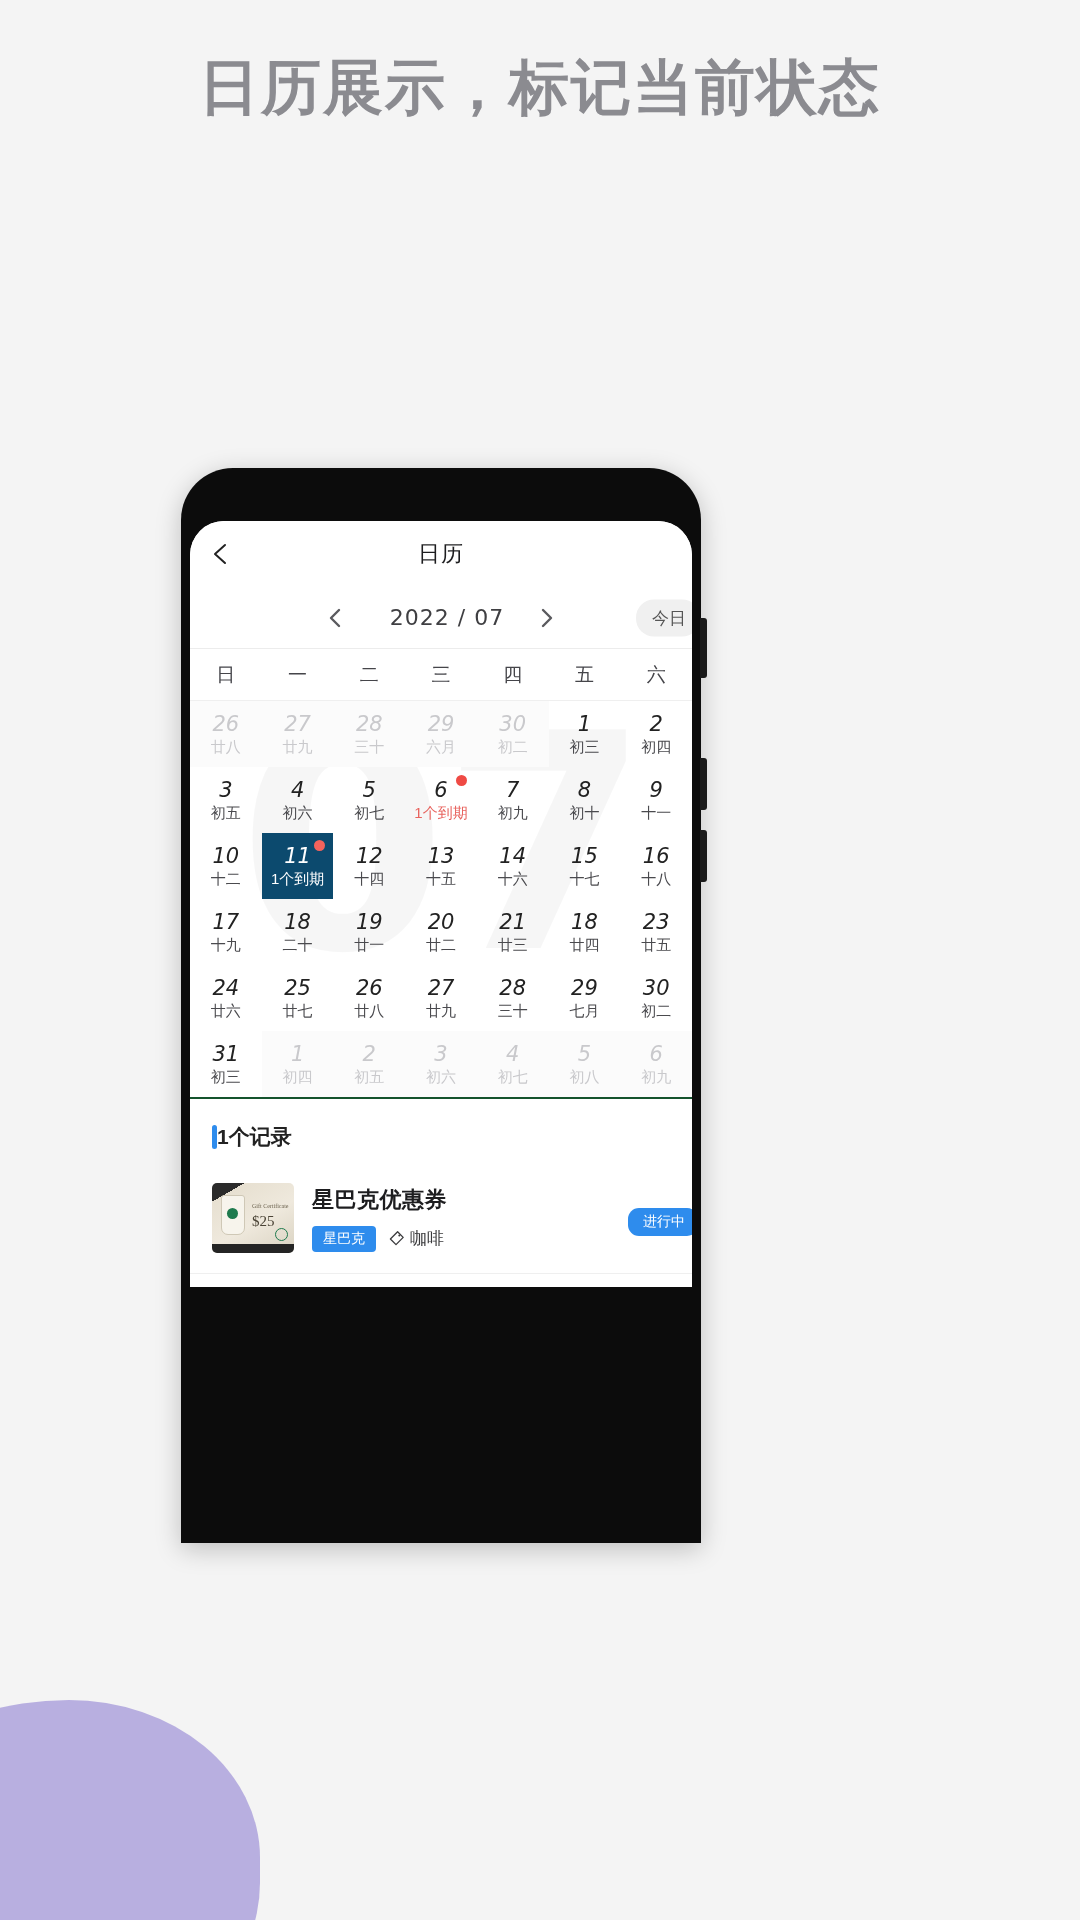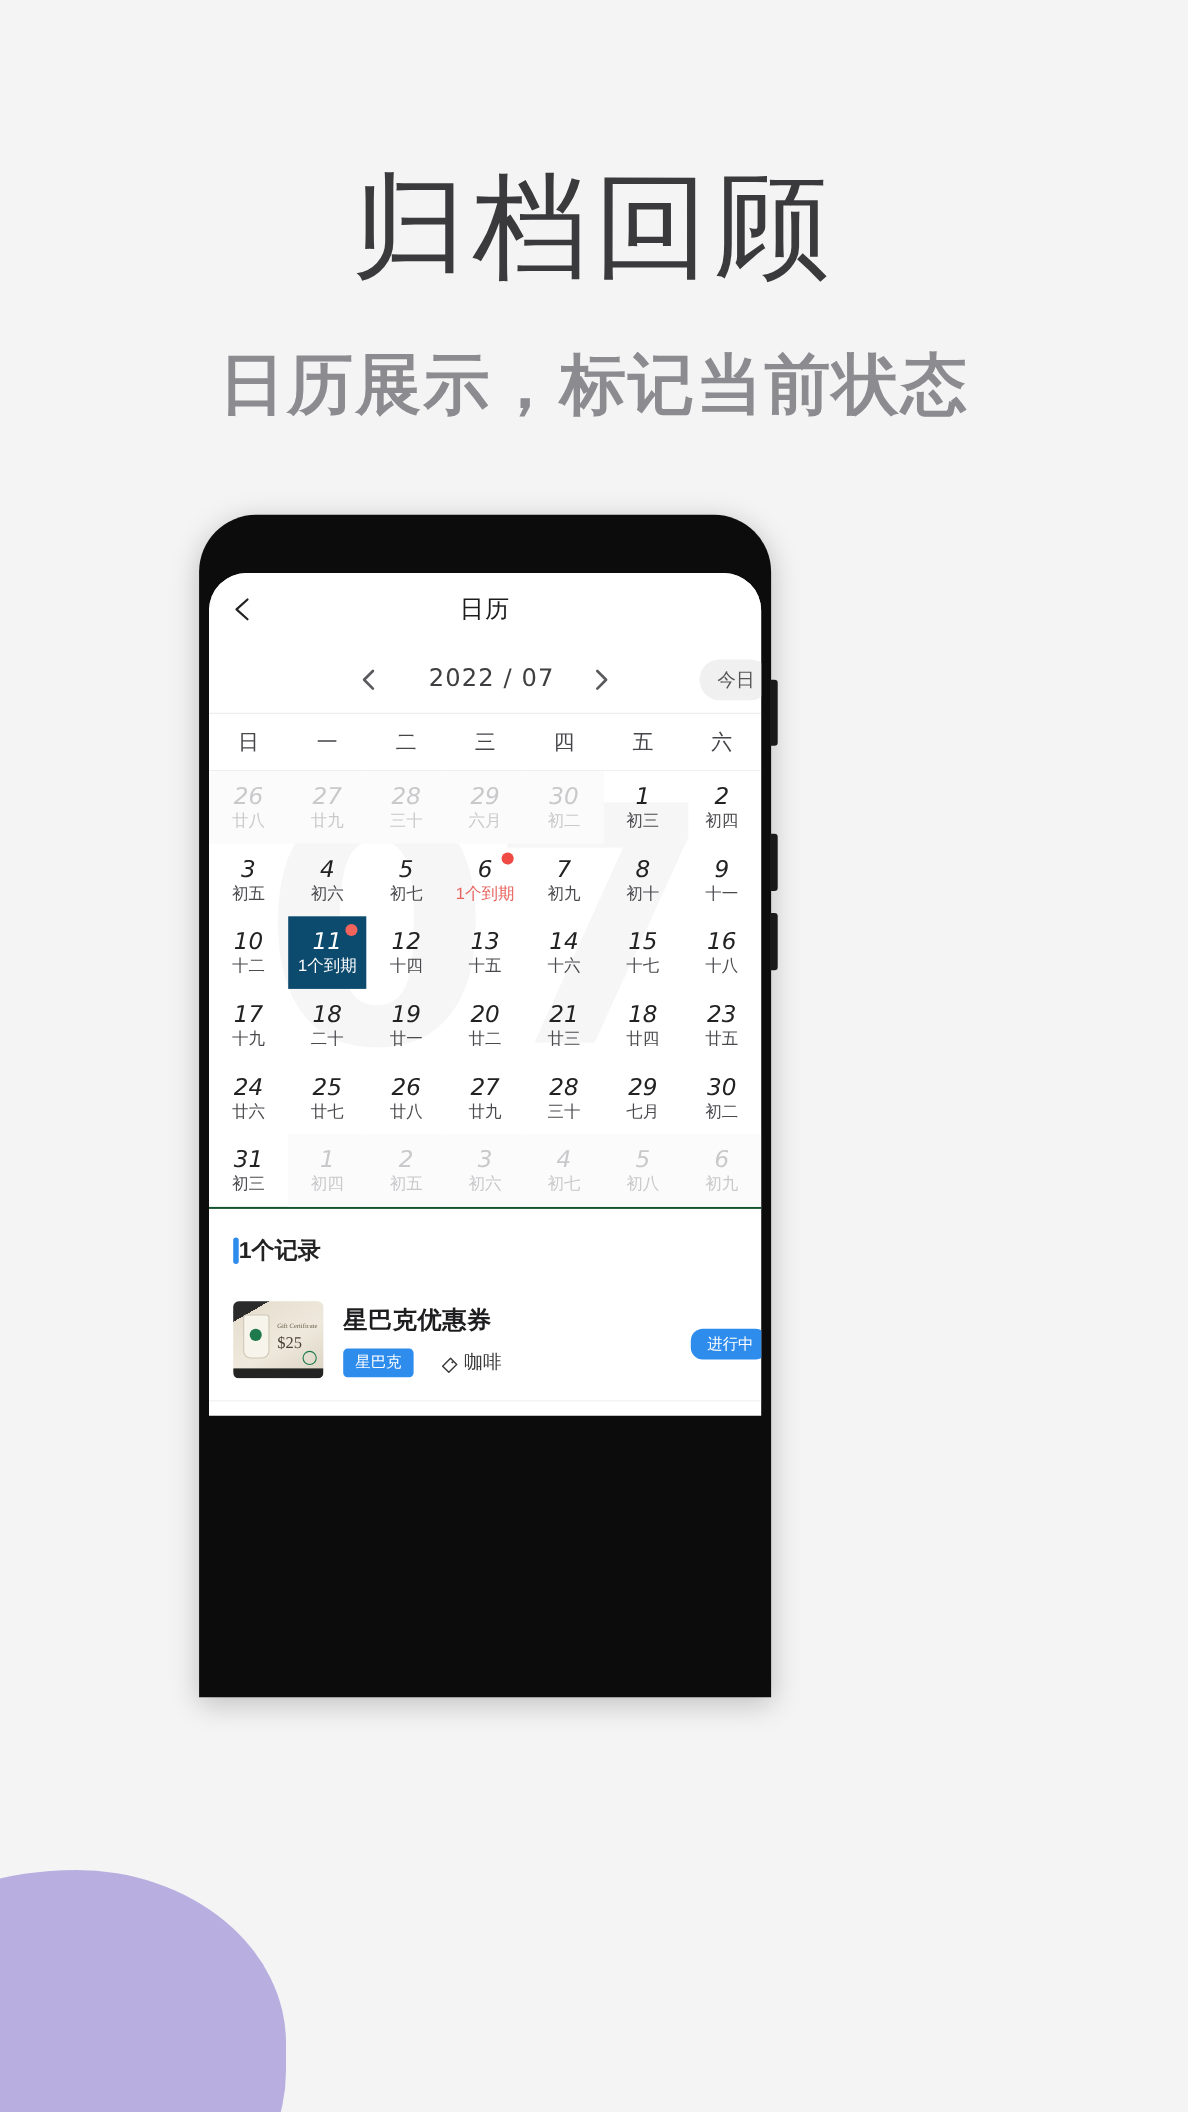"归档回顾" div.main-title { html: <div>归档回顾</div> -> none }
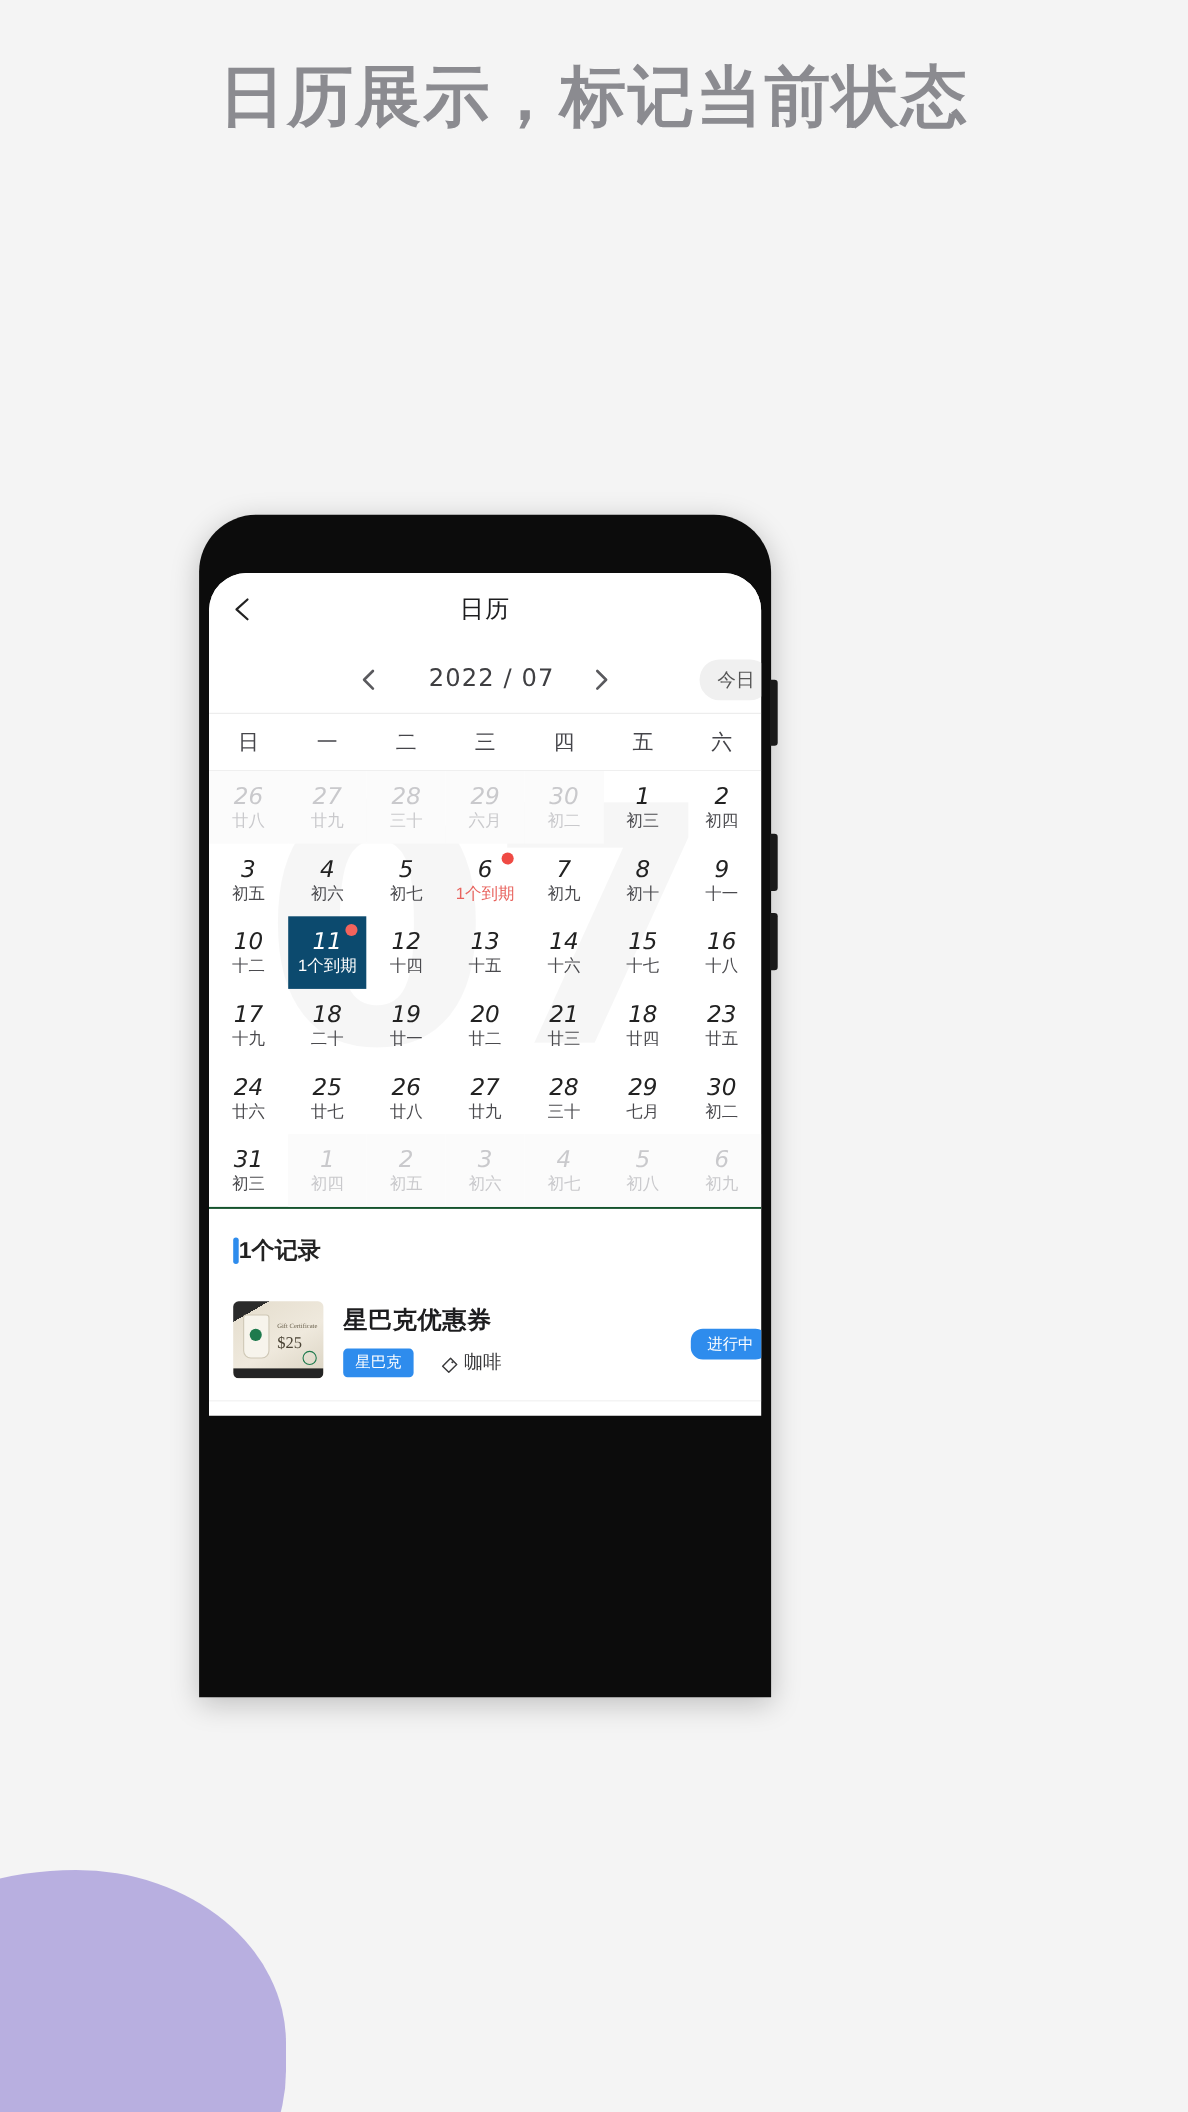"星巴克" .rec-meta { gap: 24px -> 12px }
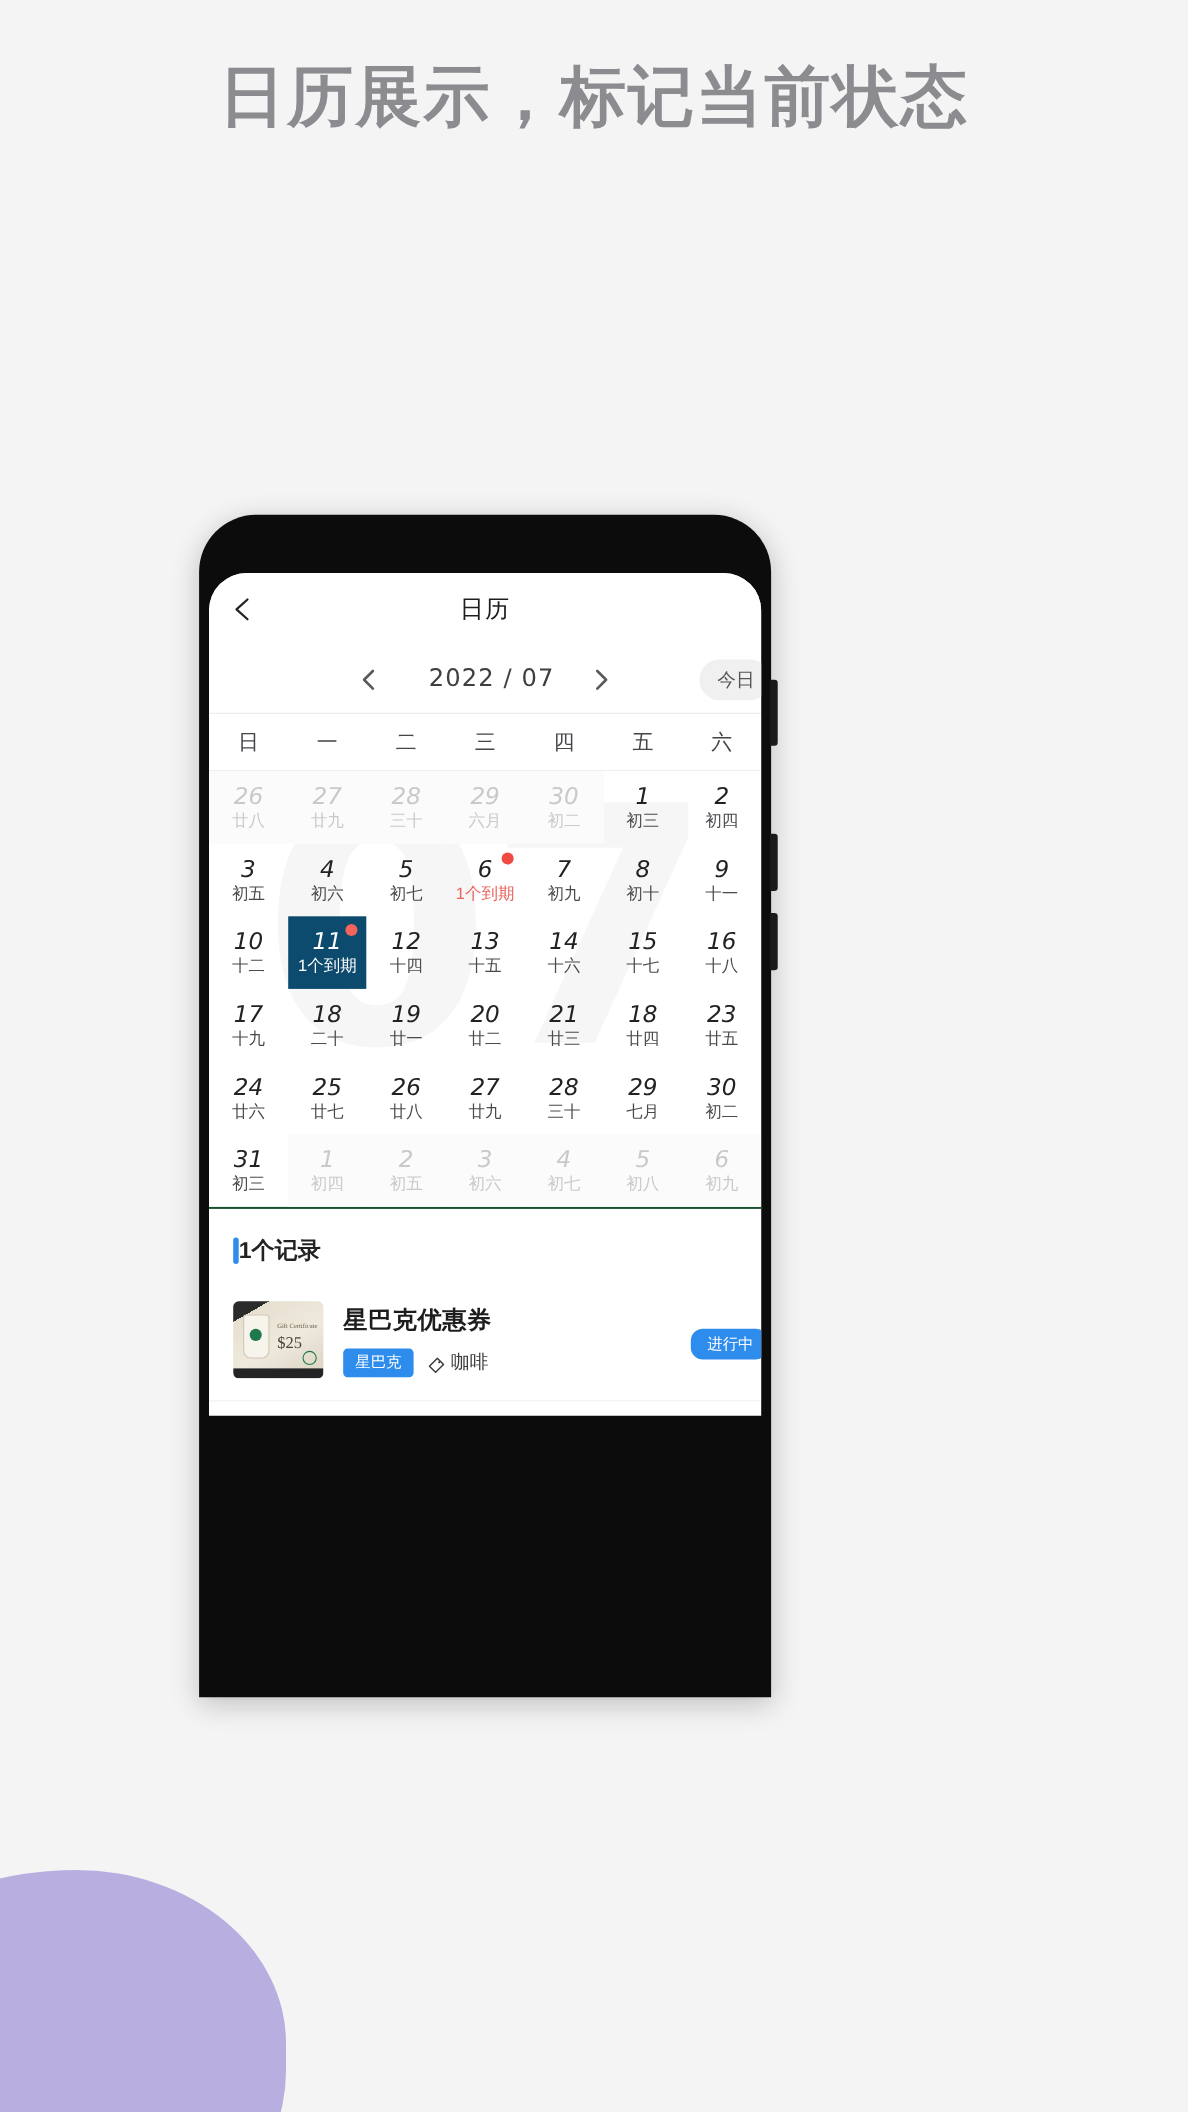"咖啡" .tag-plain { align-items: flex-end -> center }
